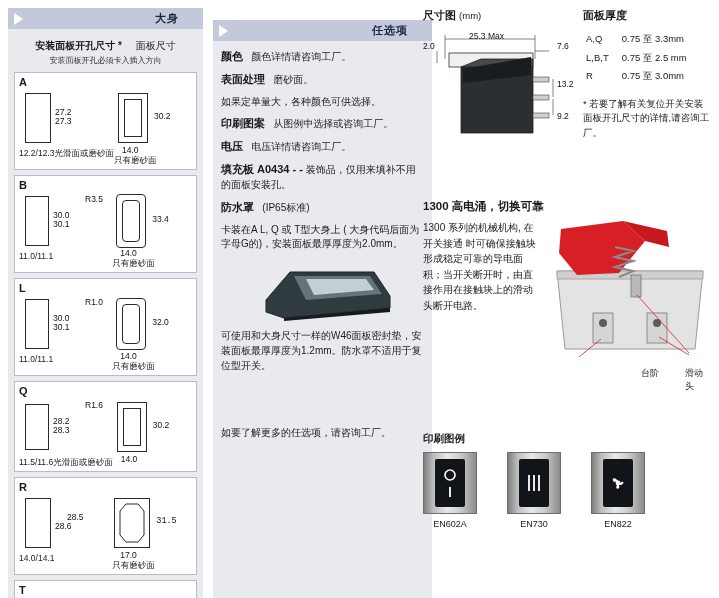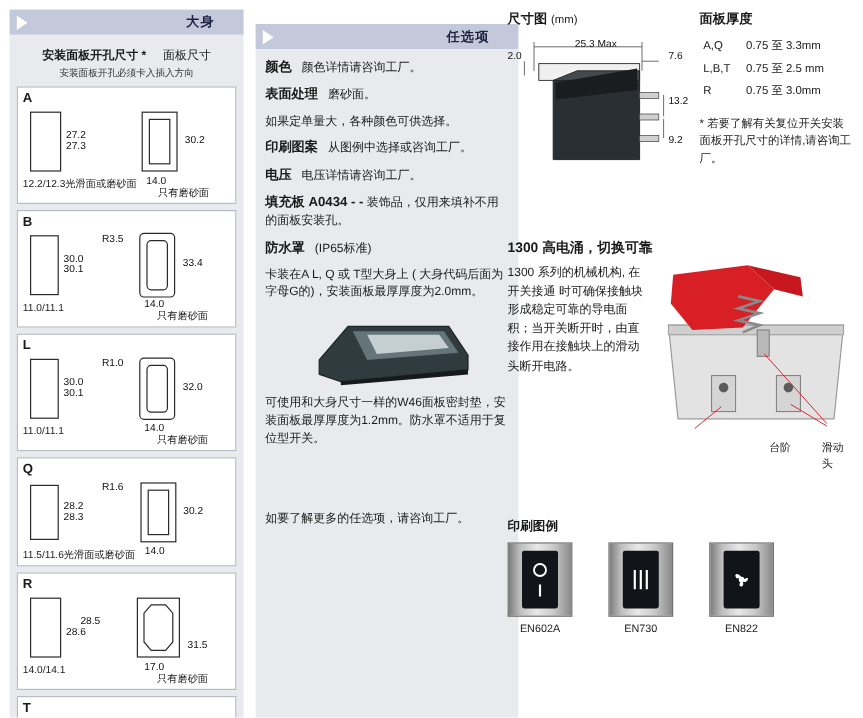"25.3 Max" div.dimtxt { left: 56px -> 46px }
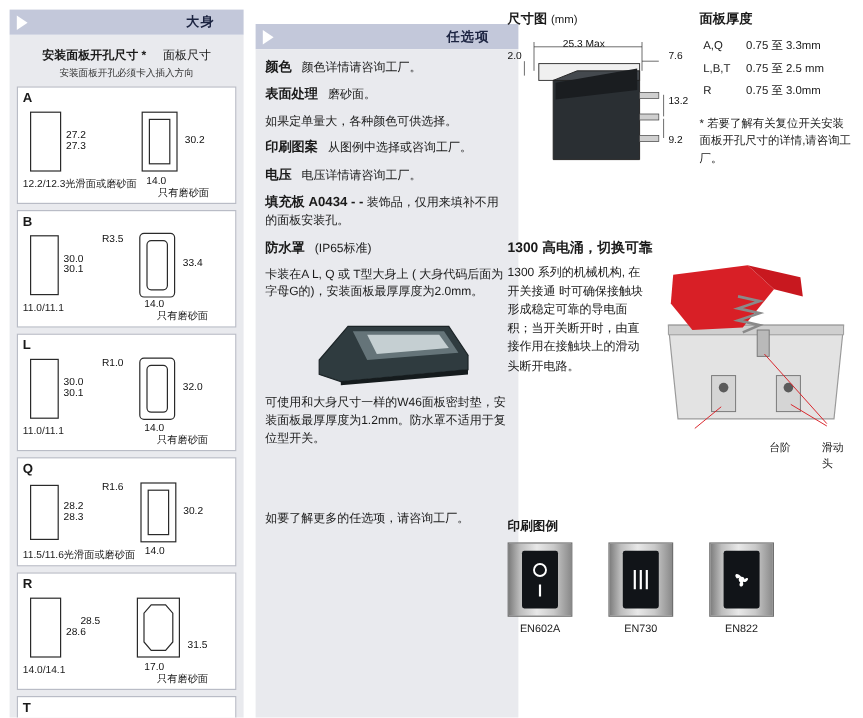"30.2" .cell-right { text-align: center -> none }
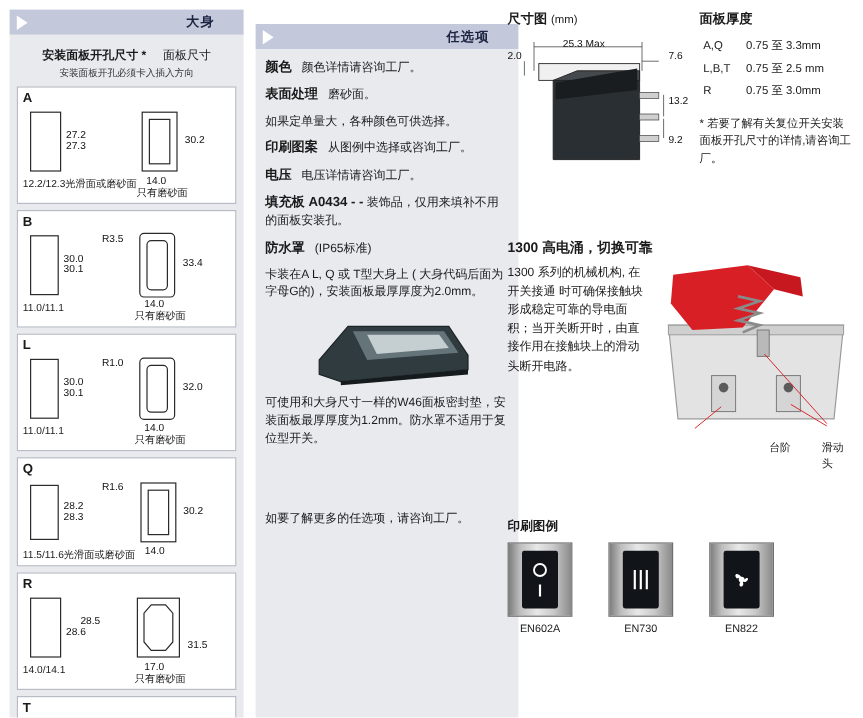"31.5" div.dimtxt { font-family: none -> Liberation Mono, monospace; top: 38px -> 22px }
